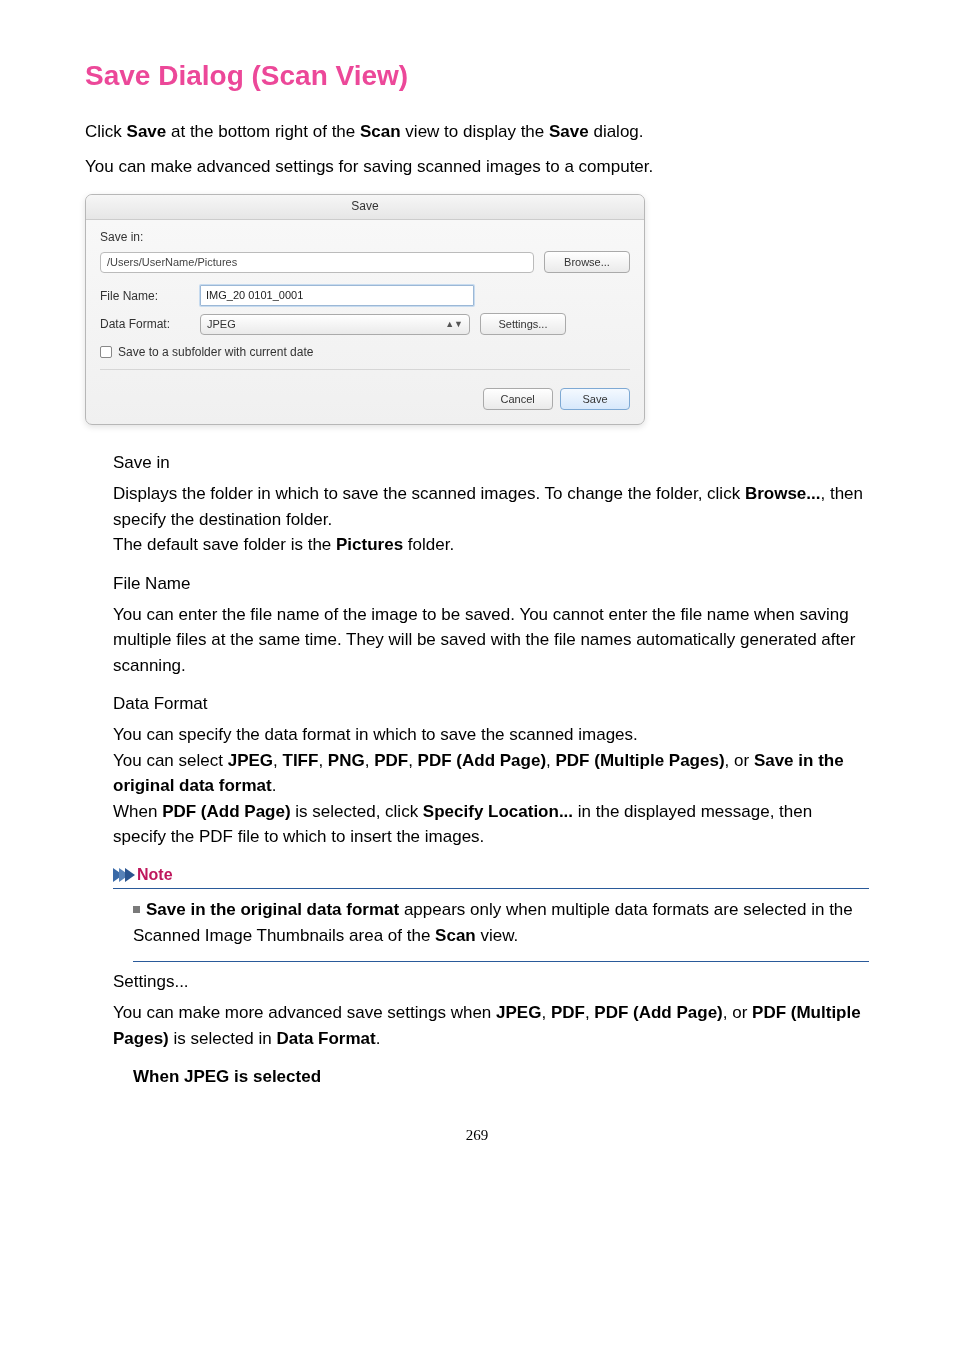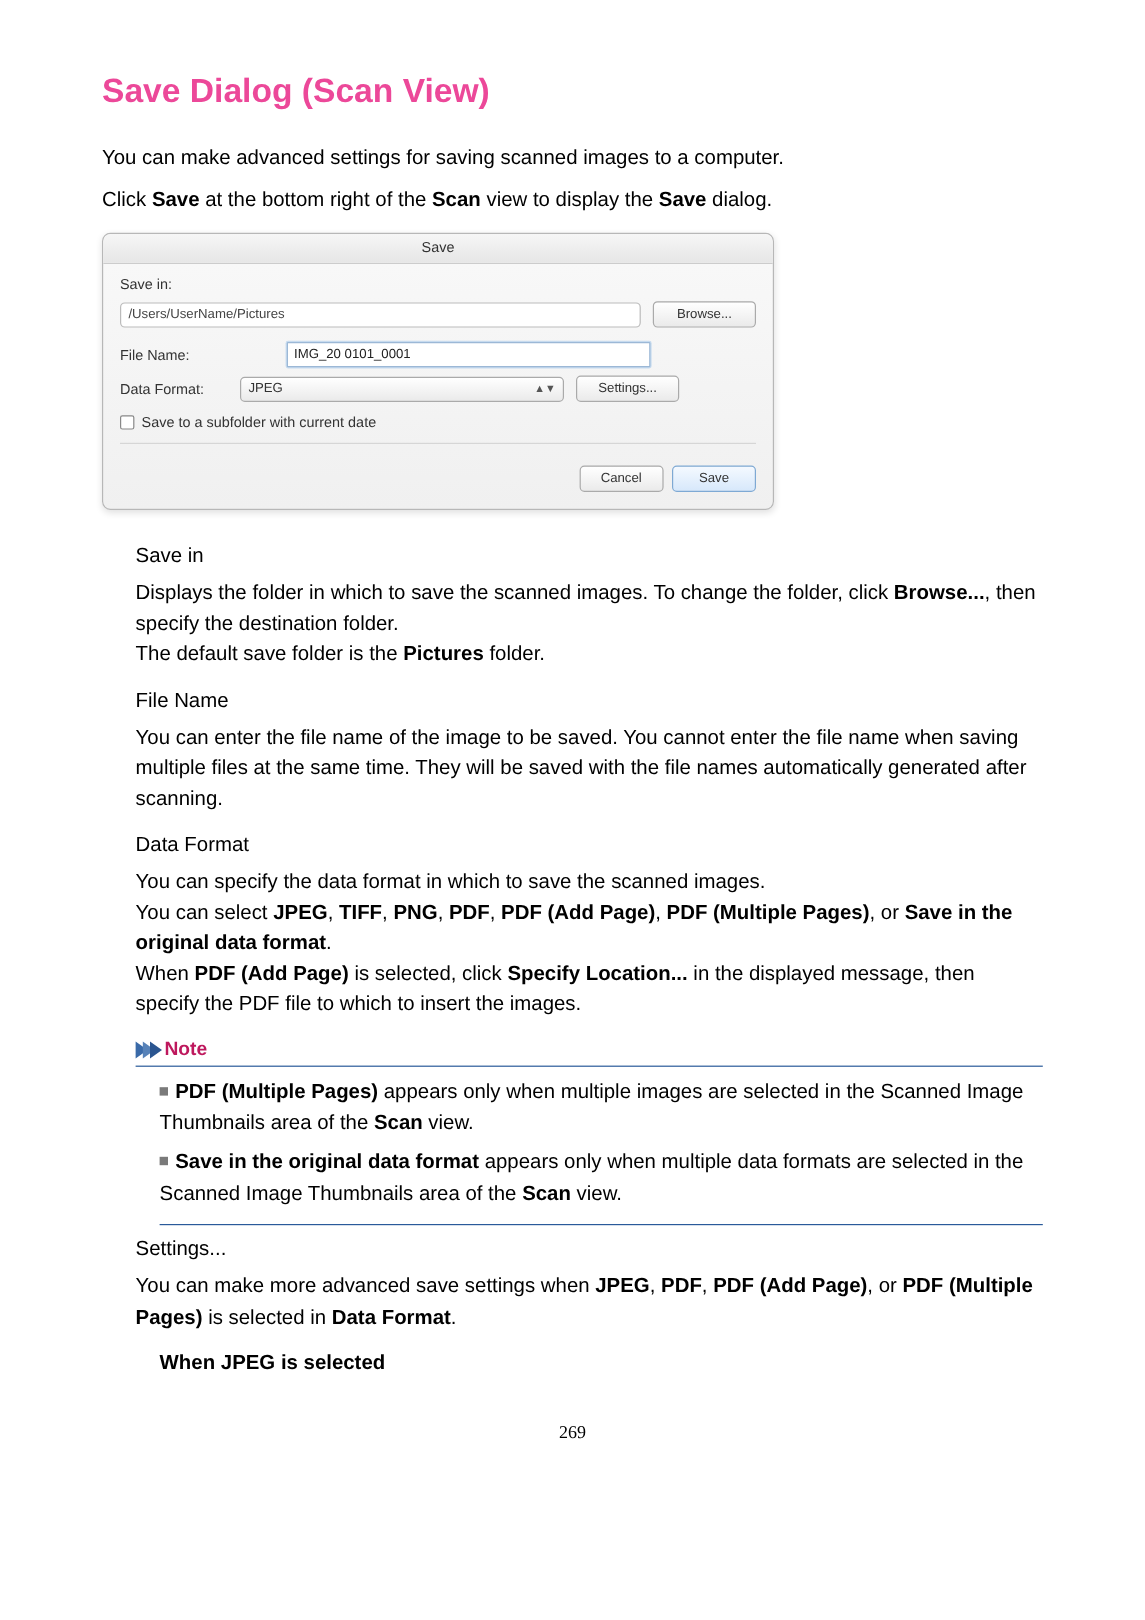"You can make advanced settings" p { order: before "Click Save at the bottom" -> after "Click Save at the bottom" }
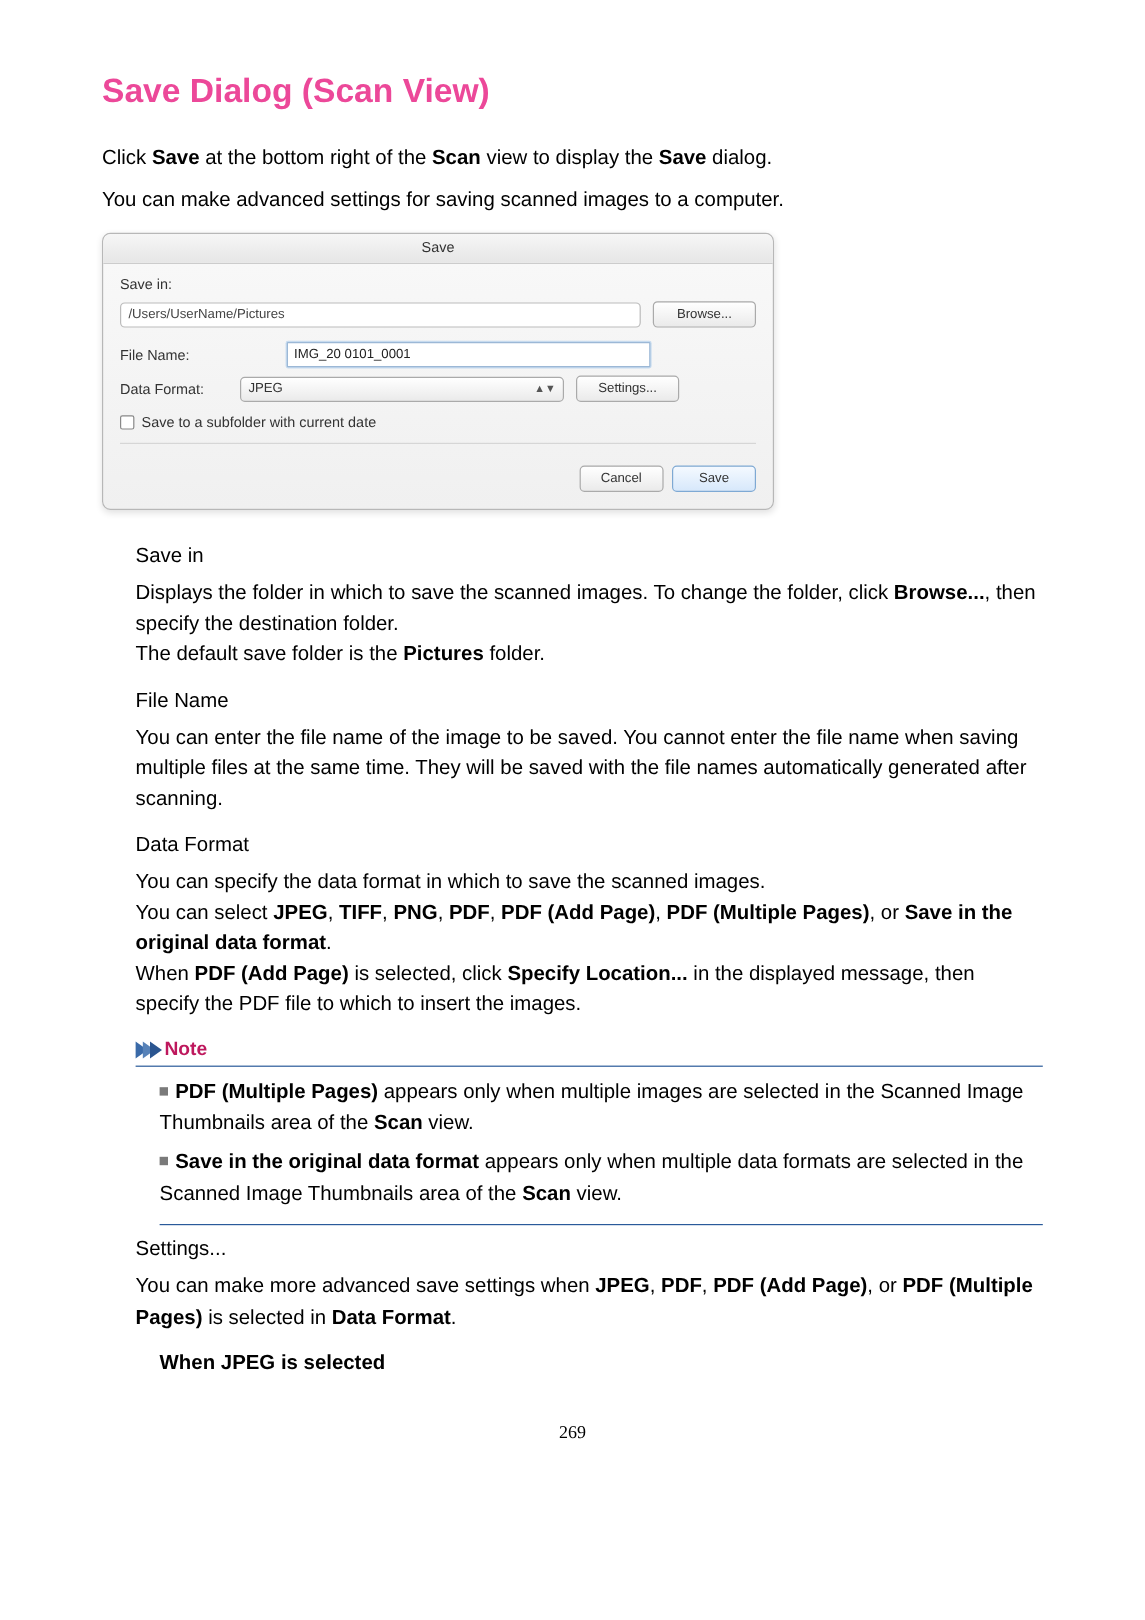"File Name:" div.row { gap: 39px -> none }
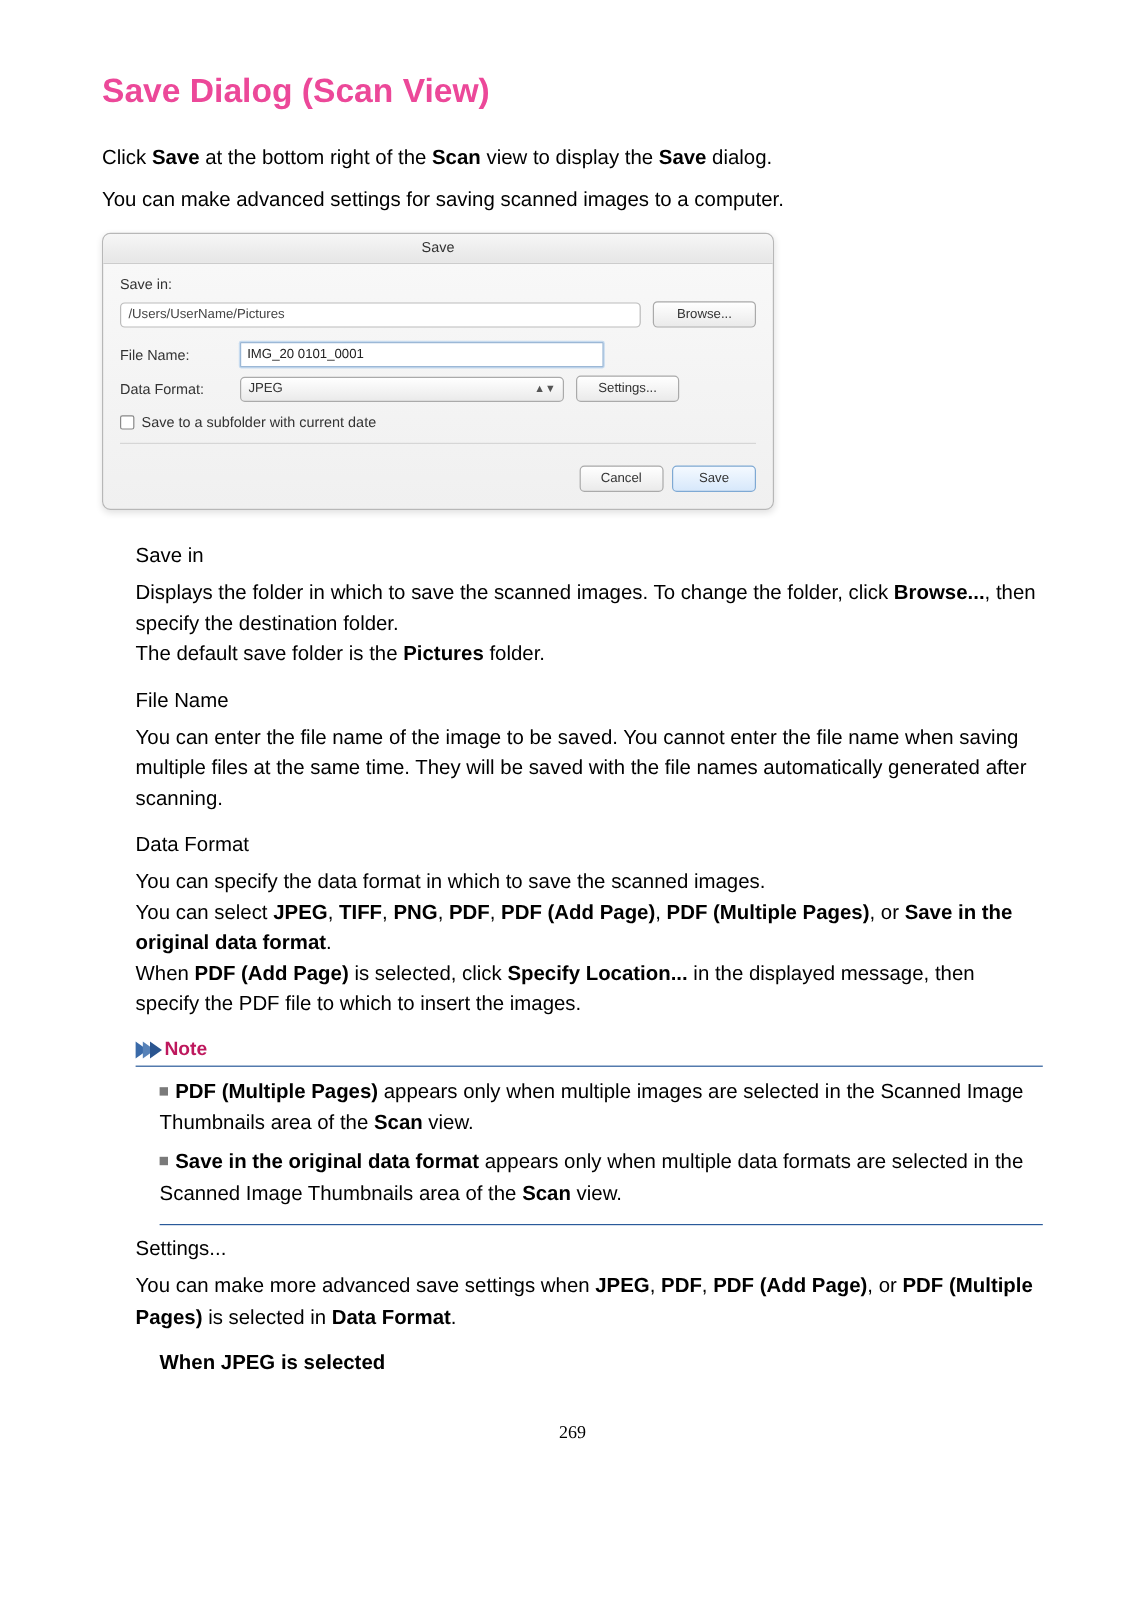"IMG_20 0101_0001" .txt-input { width: 303px -> 274px }
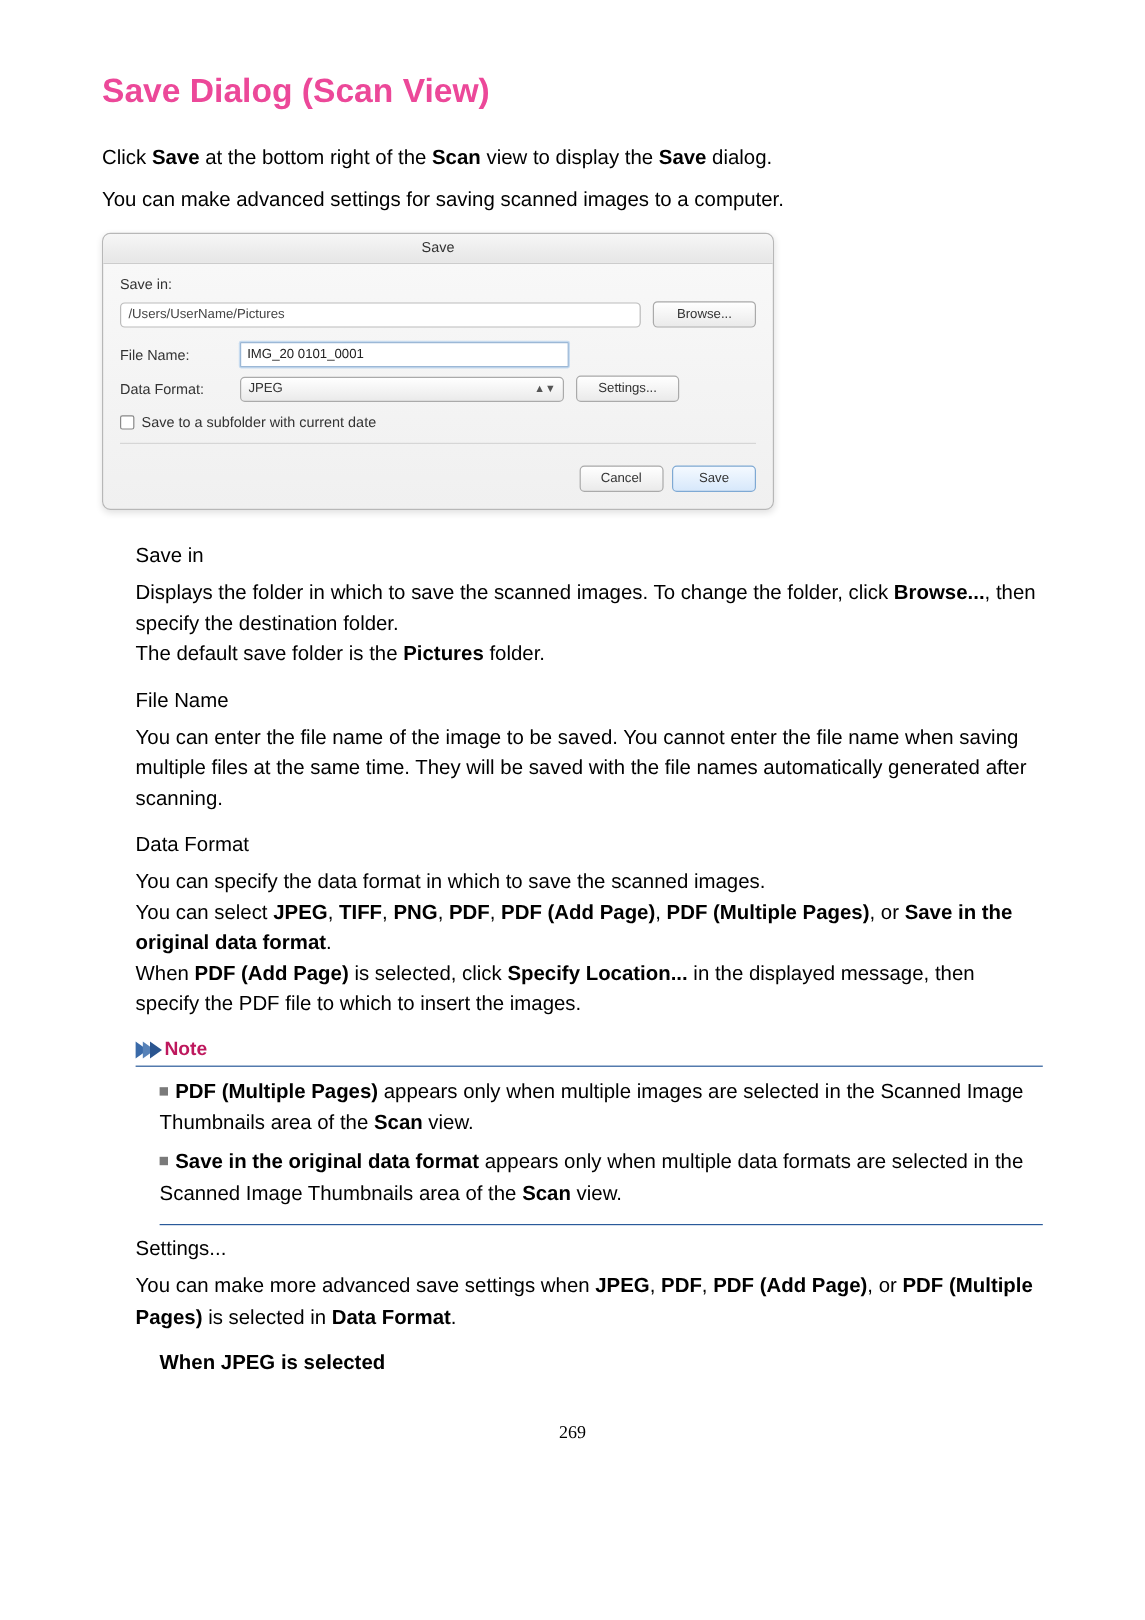"PDF (Multiple Pages) appears only" div { html: <div> <span></span><span>PDF (Multiple Pages)</span><span> appears only when multiple images are selected in the Scanned Image Thumbnails area of the </span><span>Scan</span><span> view.</span> </div> -> none }
